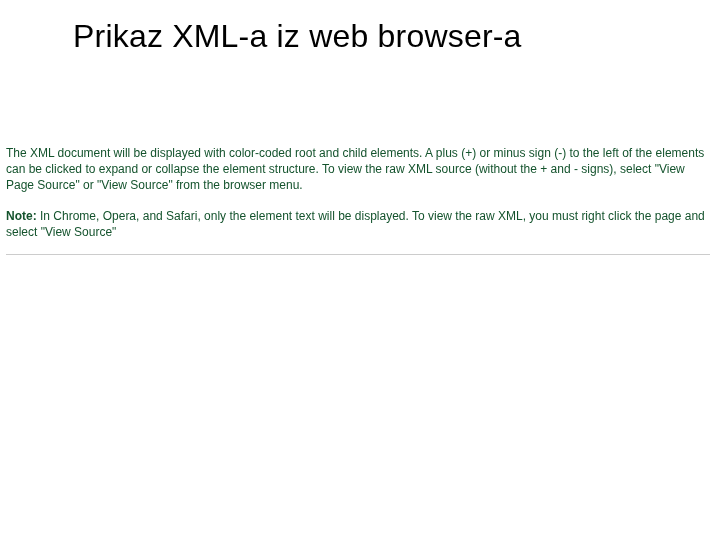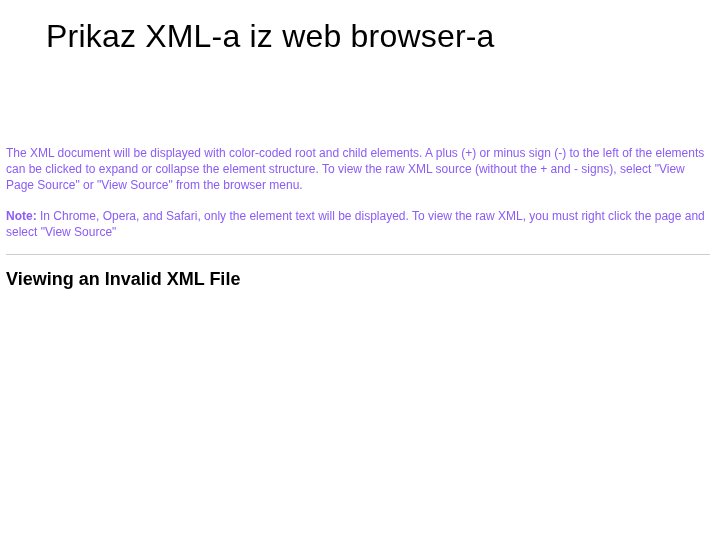"Prikaz XML-a iz web browser-a" .title { padding: 18px 0 0 46px -> 18px 0 0 73px }
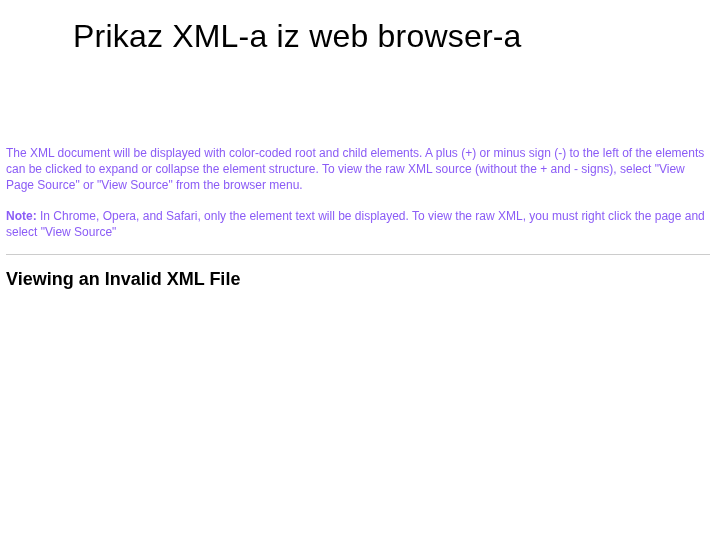"The XML document will be" .paragraph { color: #8b5cf6 -> #14532d }
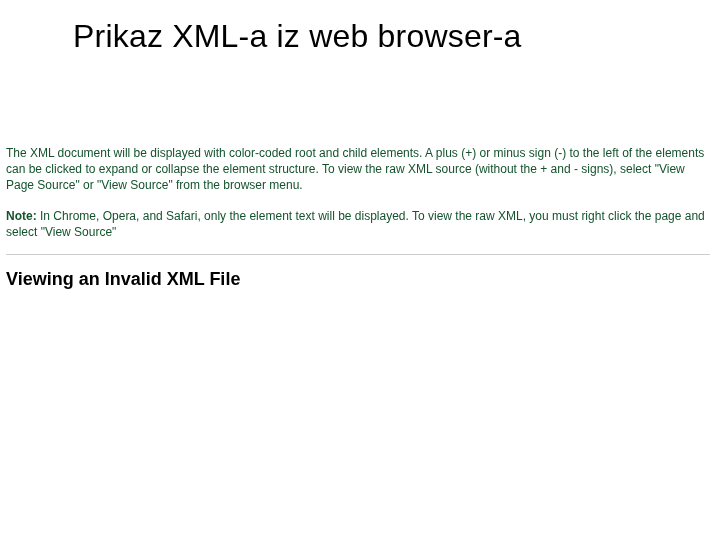"Viewing an Invalid XML File" h2.section-heading { html: <h2>Viewing an Invalid XML File</h2> -> none }
